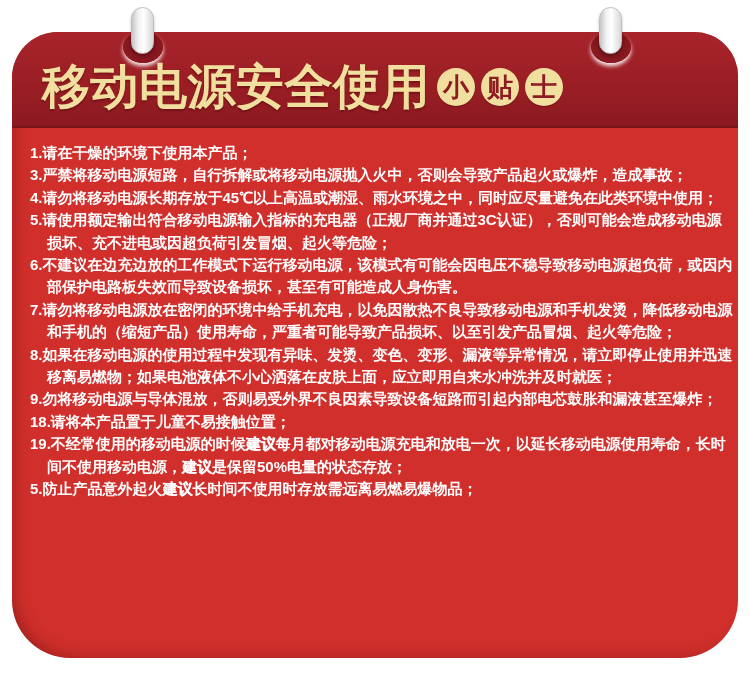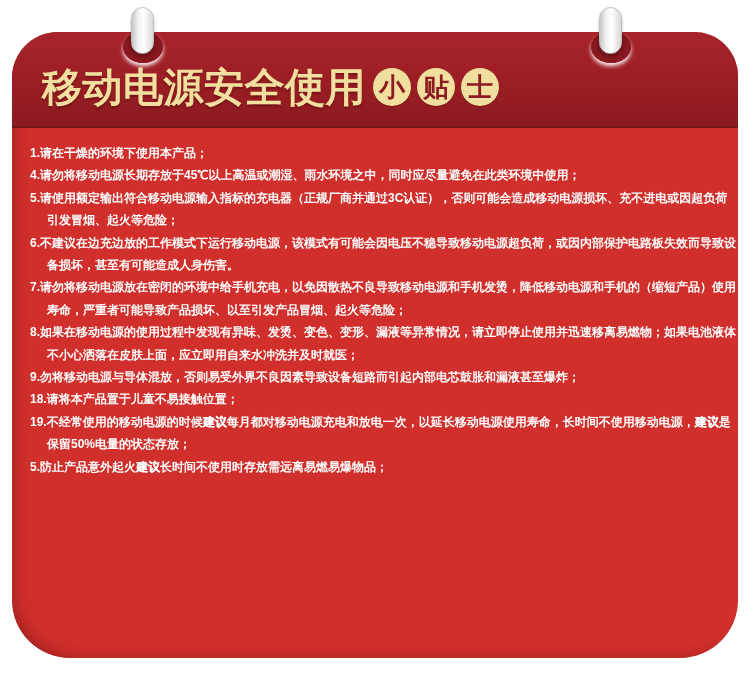"移动电源安全使用" .title { font-size: 40px -> 48px }
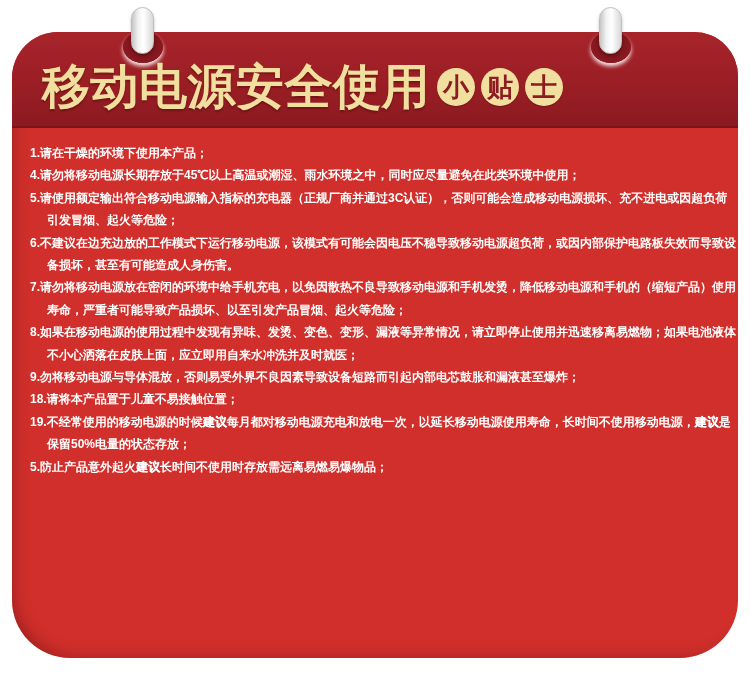"1.请在干燥的环境下使用本产品；" .body { font-size: 12px -> 15px }
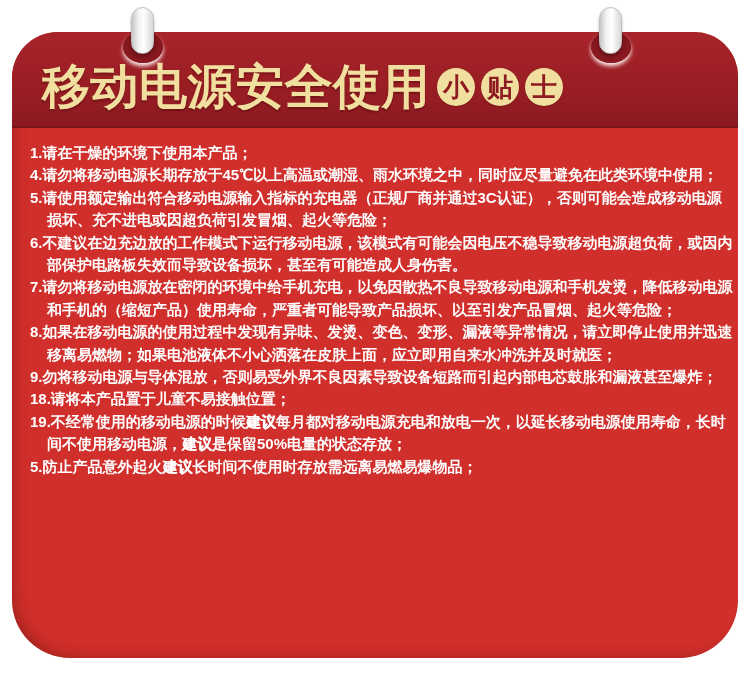"3.严禁将移动电源短路，自行拆解或将移动电源抛入火中，否则会导致产品起火或爆炸，" div.tip { html: none -> <div><span>3.严禁将移动电源短路，自行拆解或将移动电源抛入火中，否则会导致产品起火或爆炸，造成事故；</span></div> }
